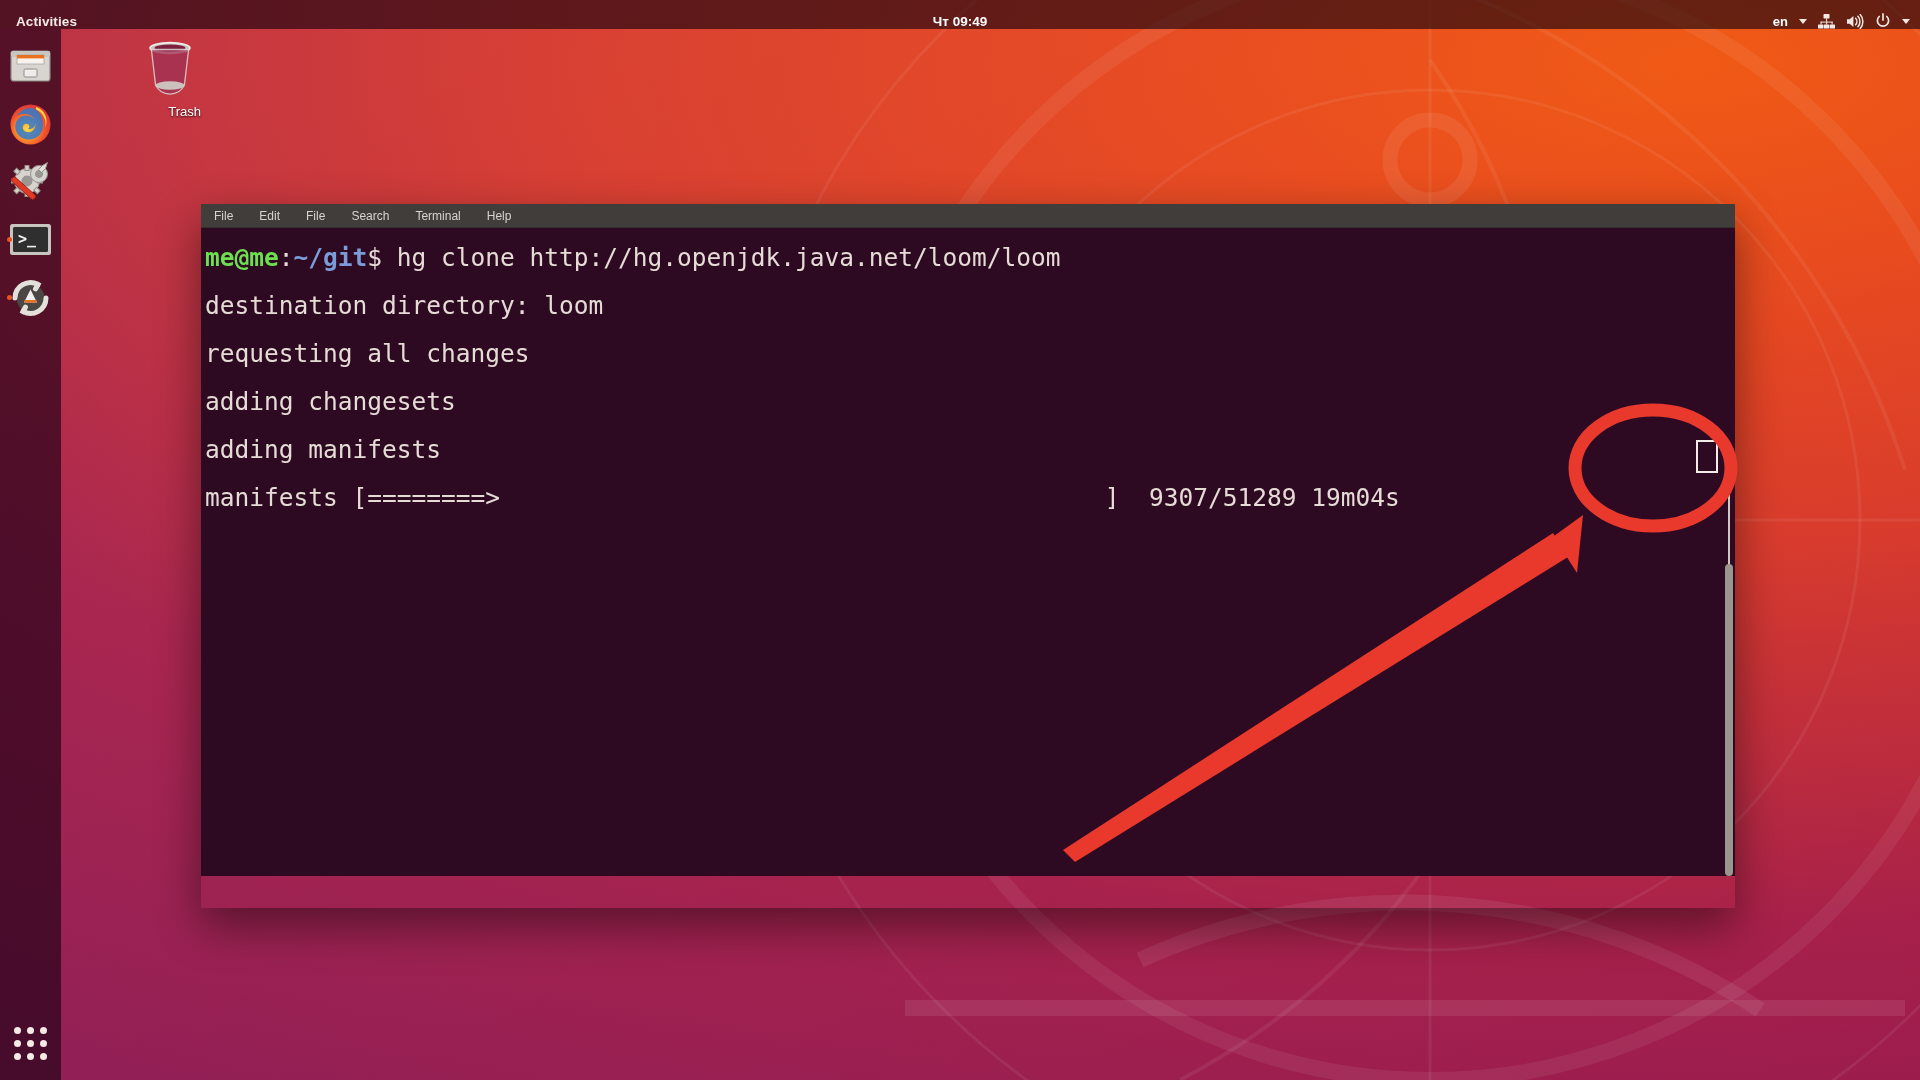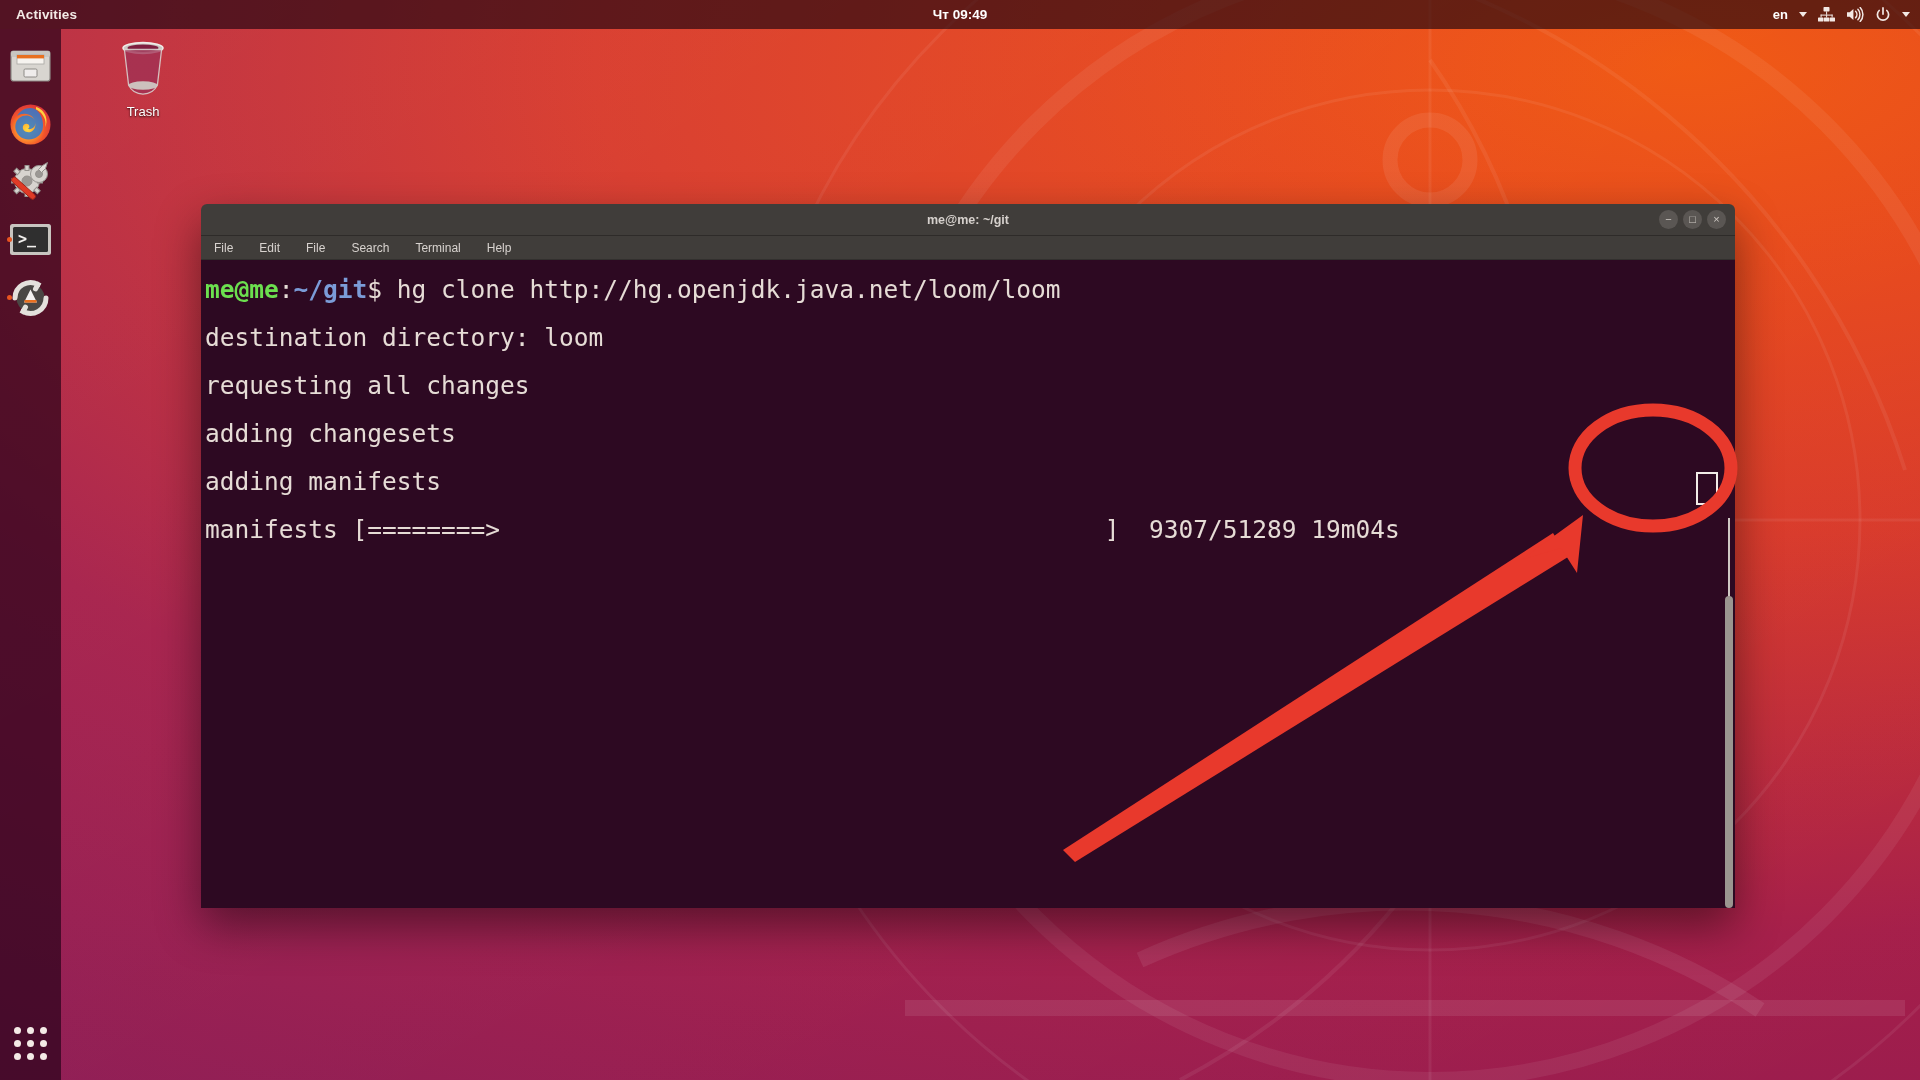"Activities" #topbar { align-items: center -> flex-end }
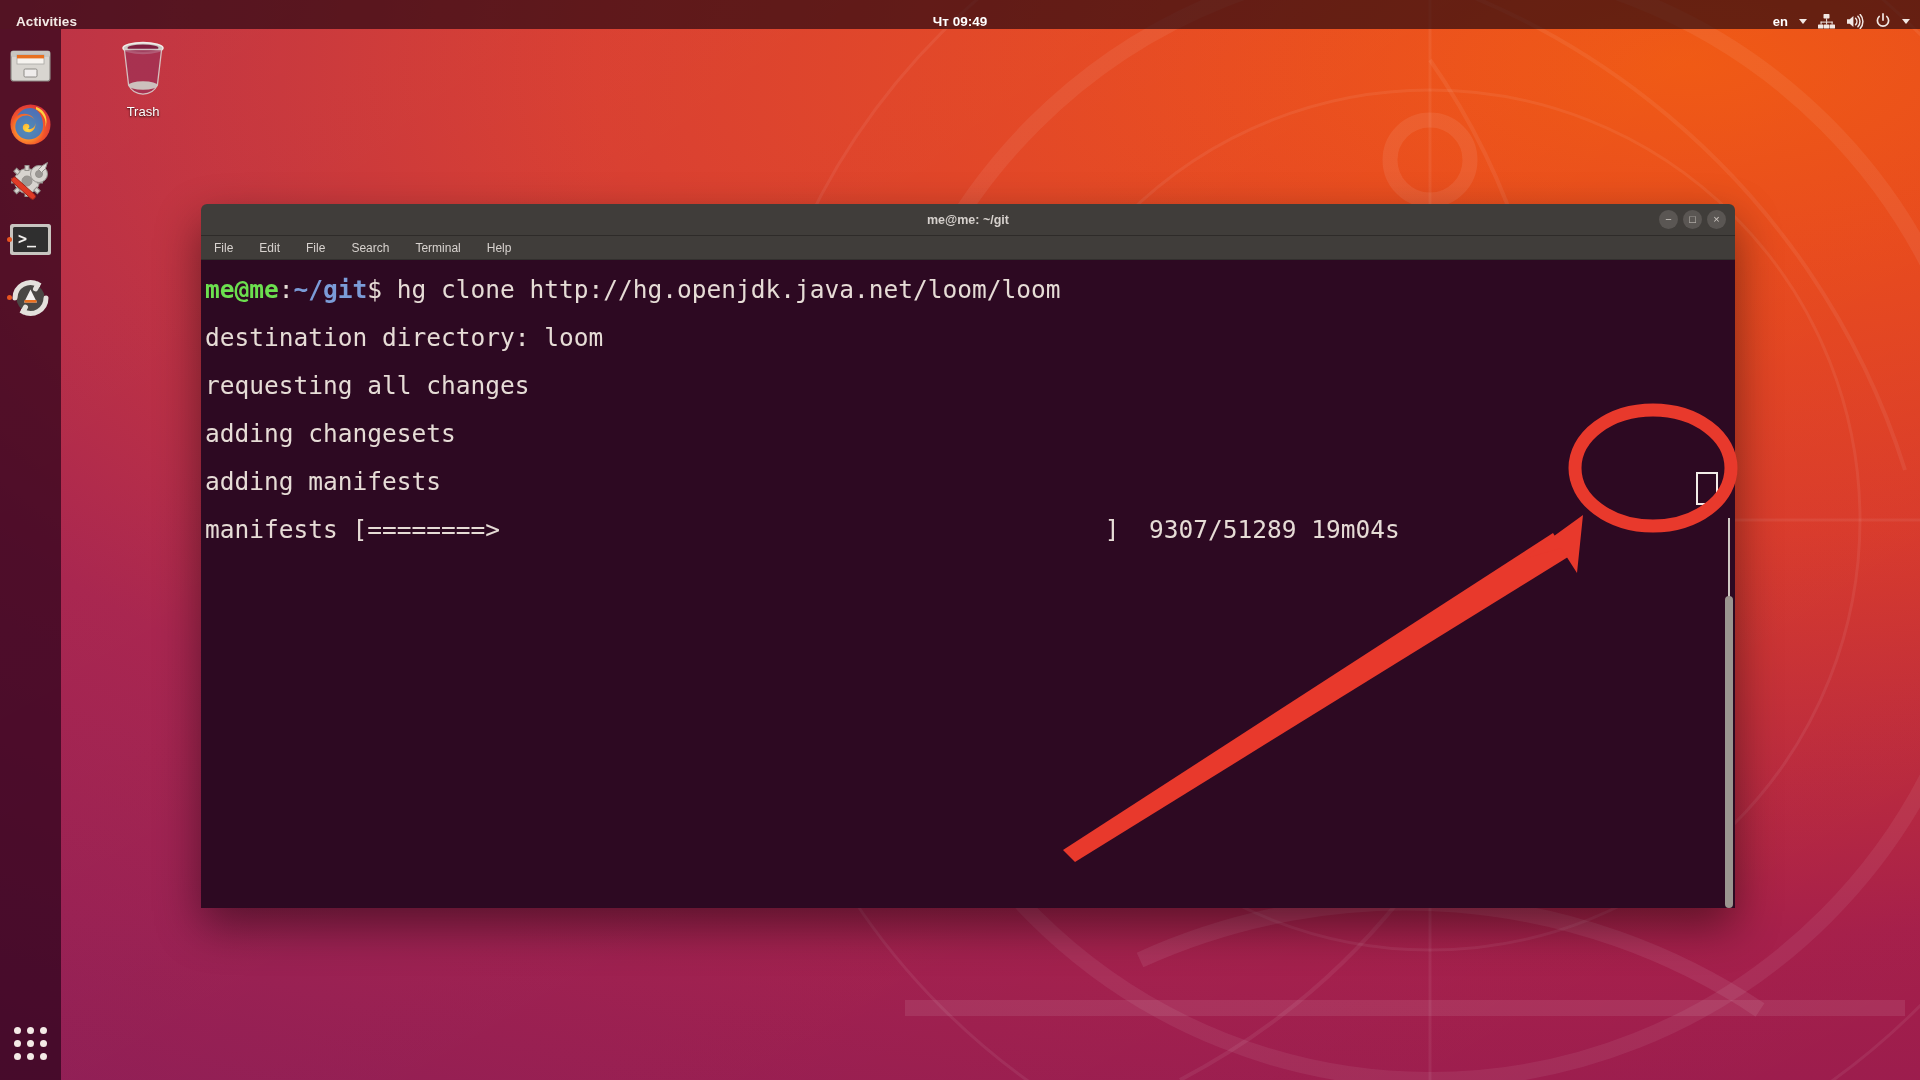"Trash" #trash { left: 98px -> 111px; text-align: center -> right }
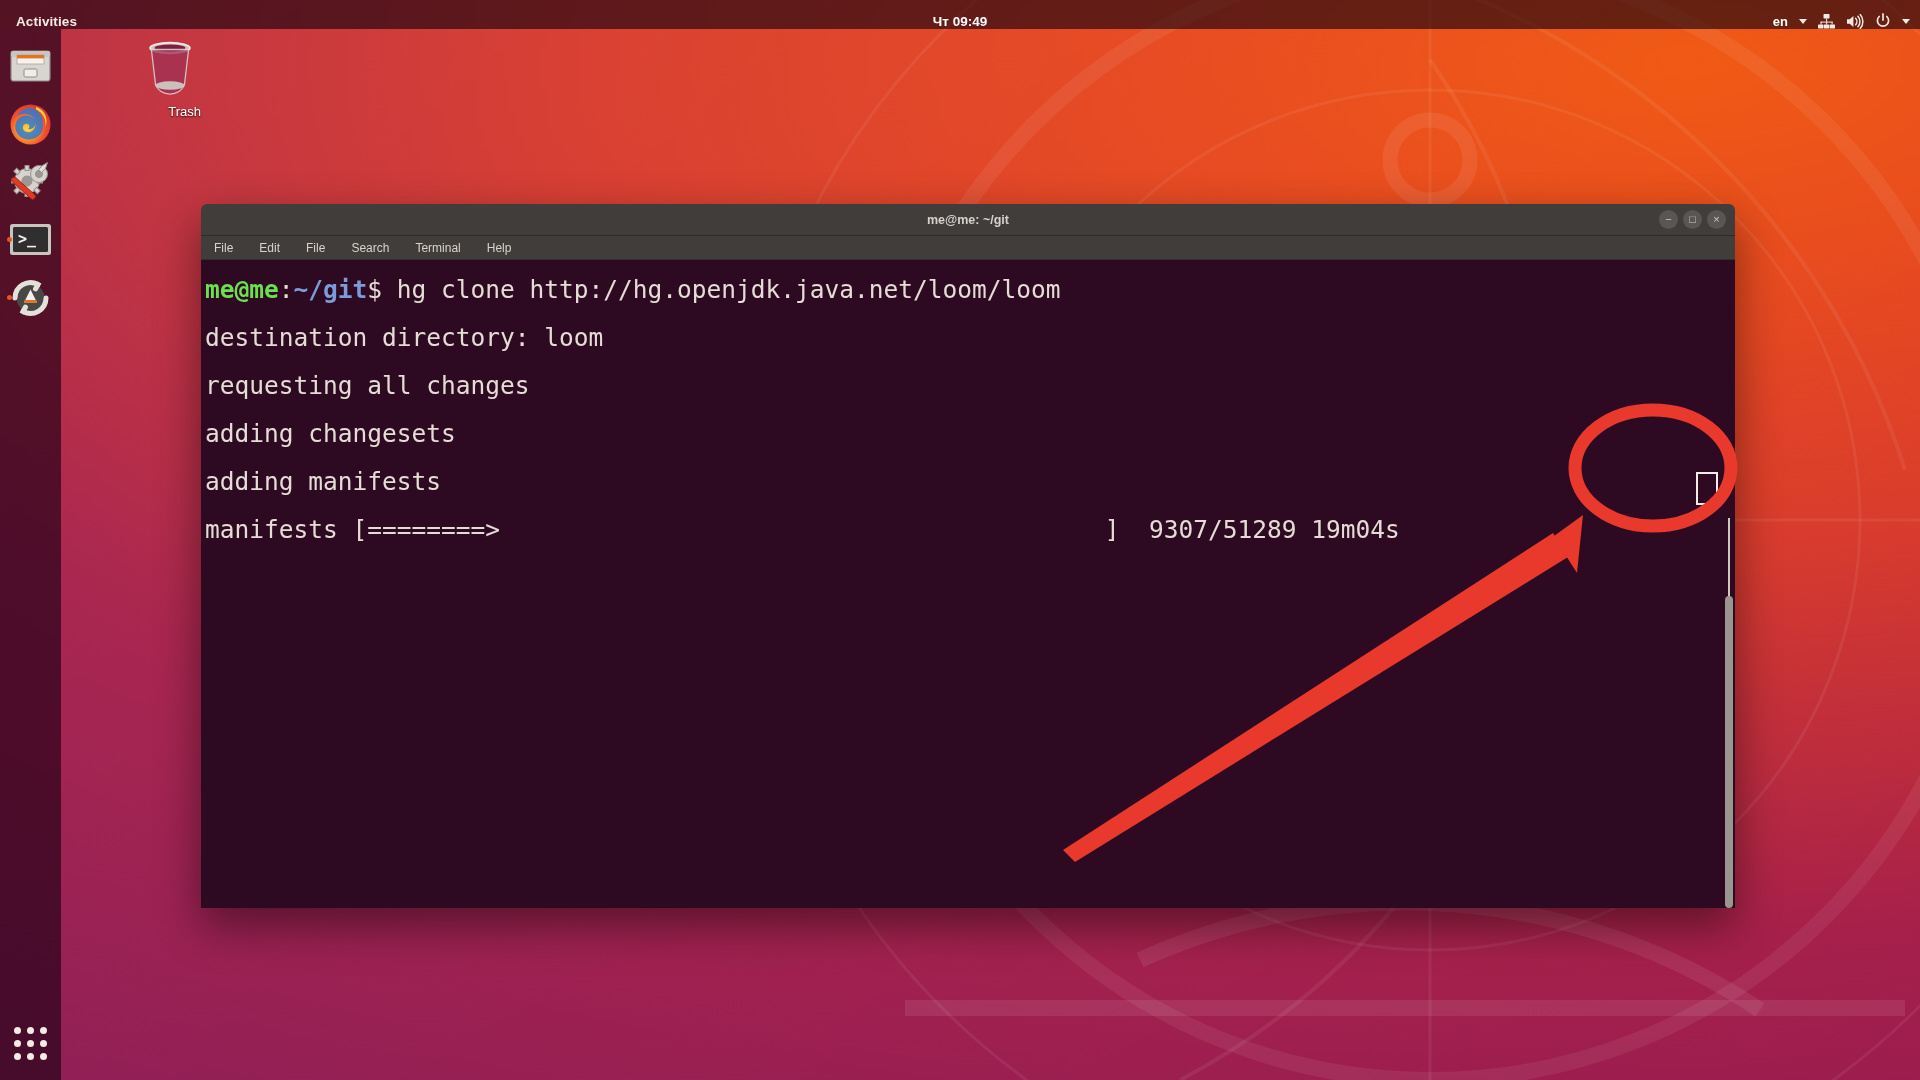"me@me: ~/git" div { html: <div> <span>me@me: ~/git</span> <div> <span>−</span> <span>□</span> <span>×</span> </div> </div> -> none }
